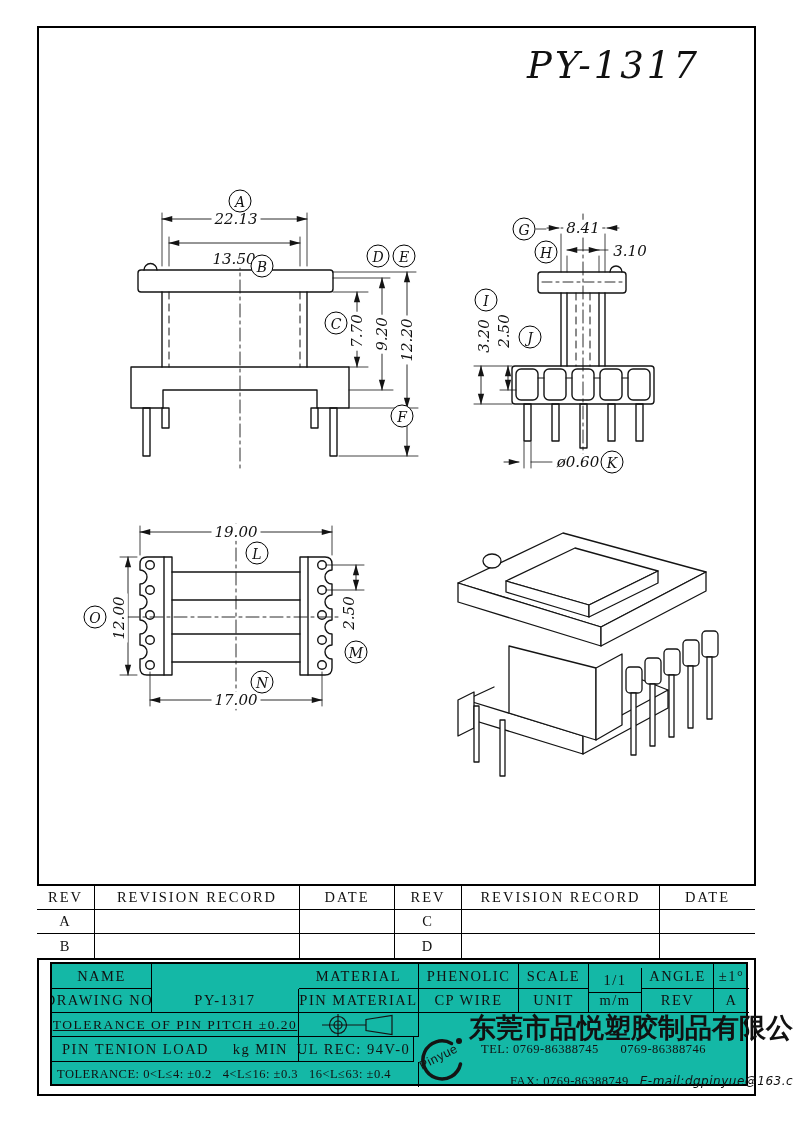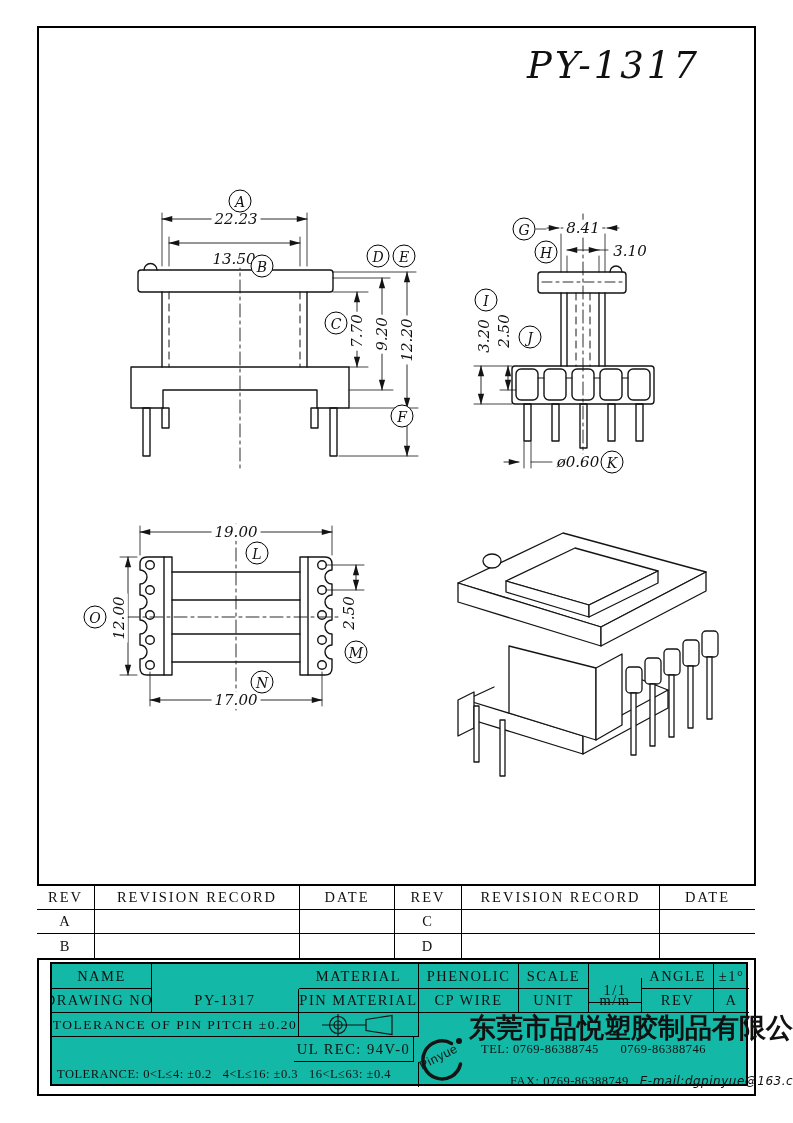"22.23" span.dim { text: 22.23 -> 22.13 }
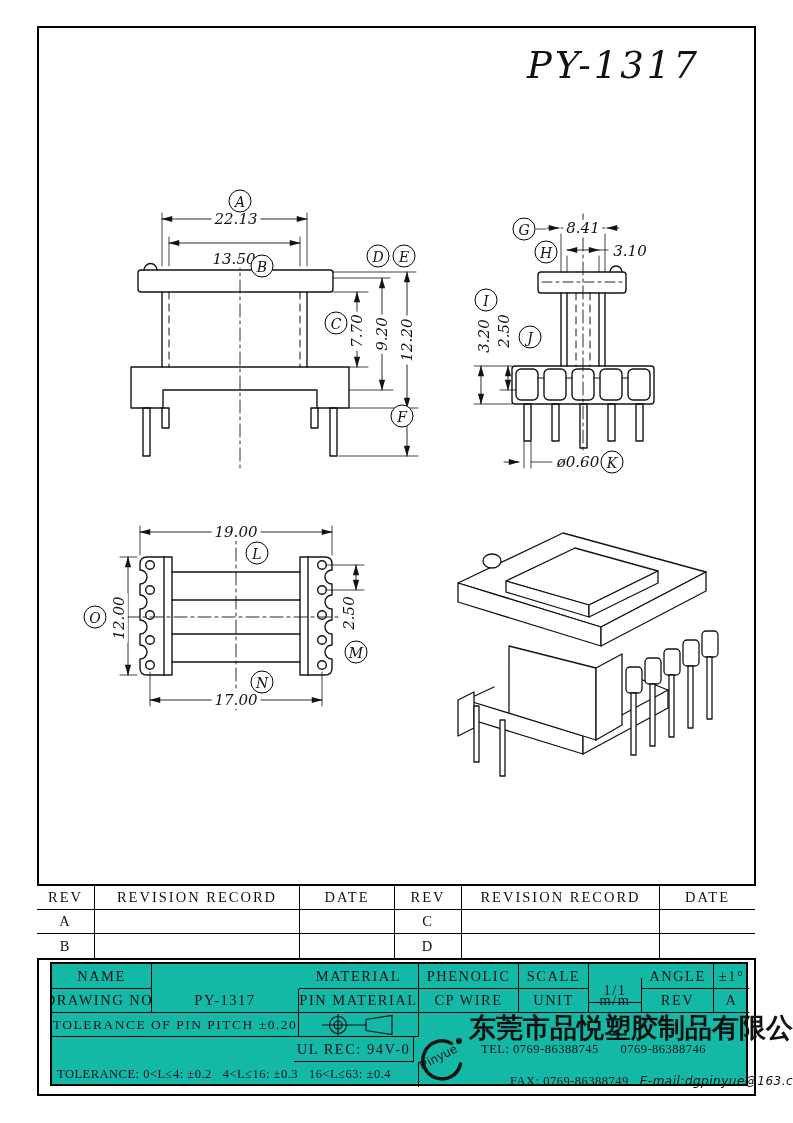"1/1" div.tb-cell { top: 14px -> 4px }
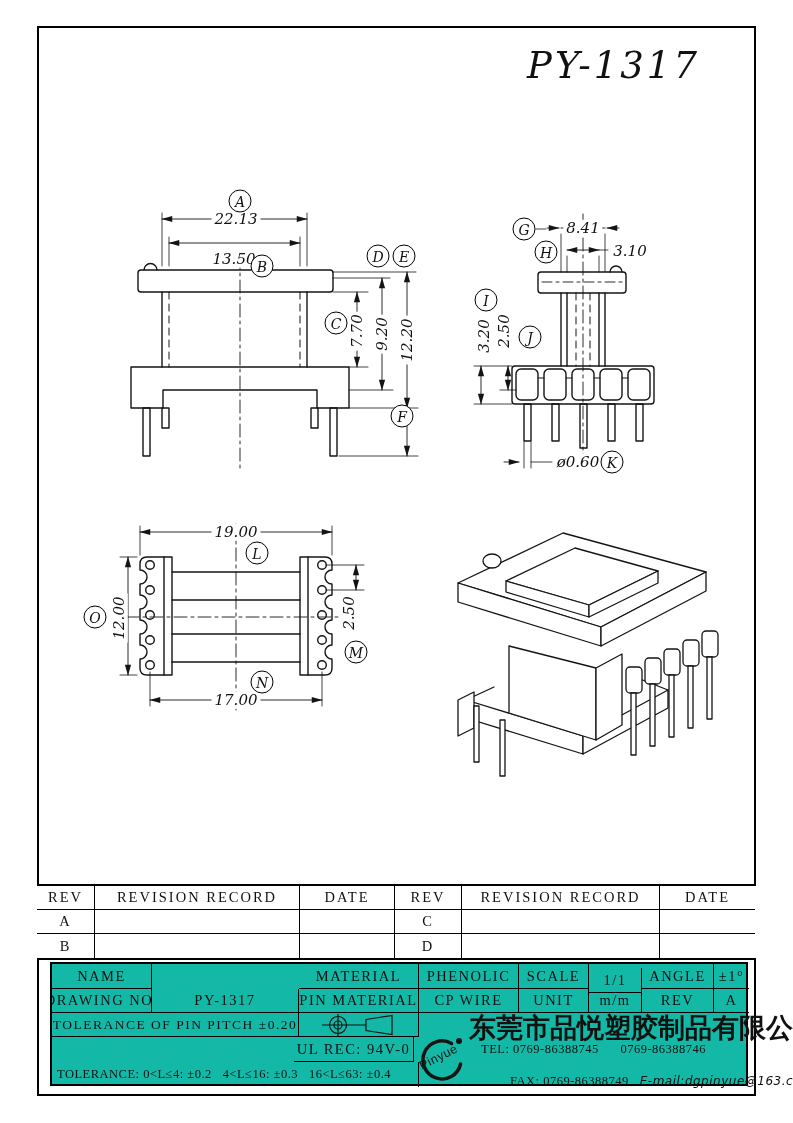"TOLERANCE OF PIN PITCH ±0.20" div.tb-cell { text-decoration: none -> underline }
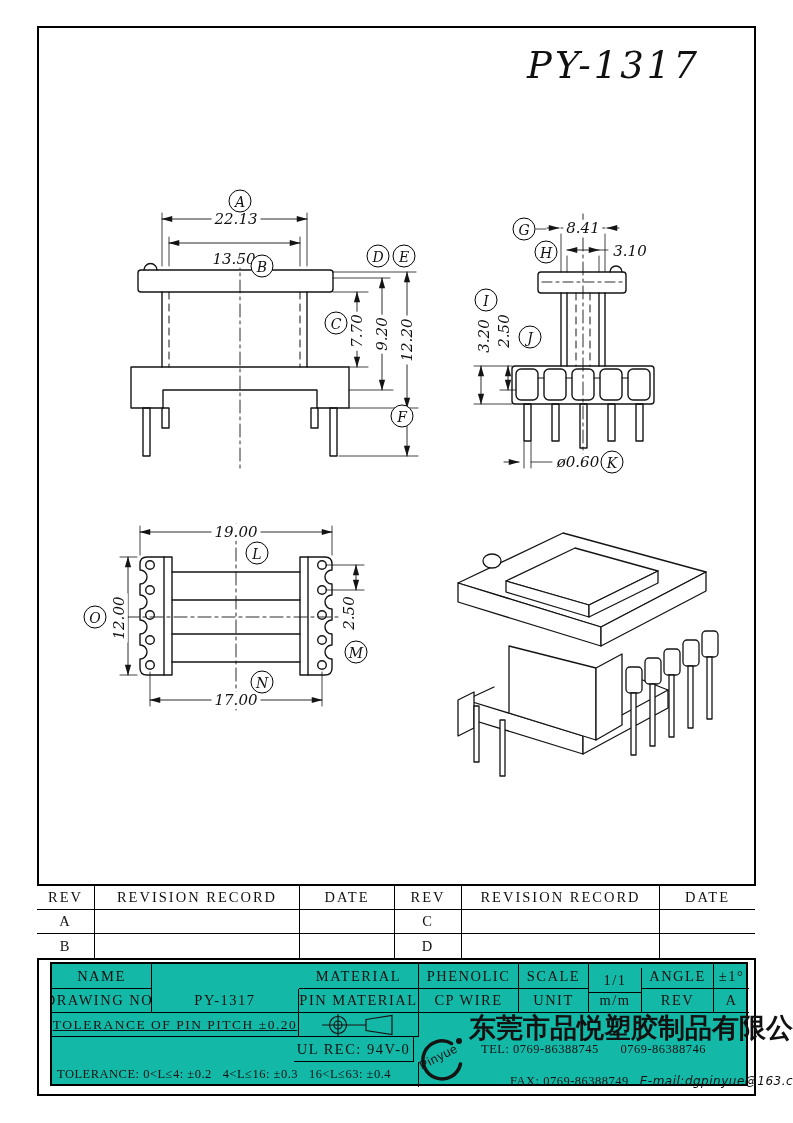"PIN TENION LOAD" div.tb-cell { html: none -> <div> <span>PIN TENION LOAD</span> <span>kg MIN</span> </div> }
